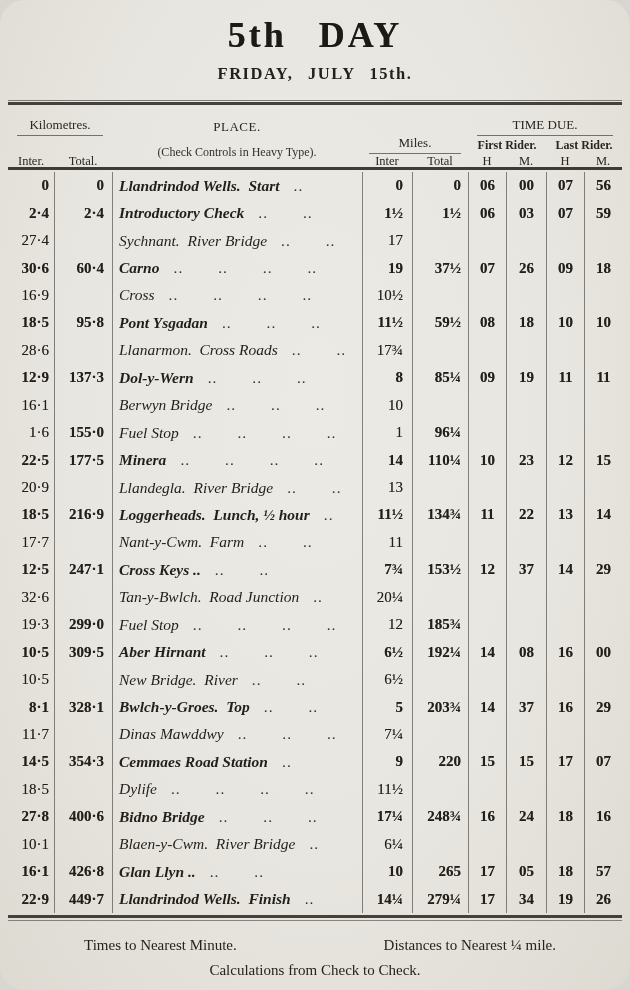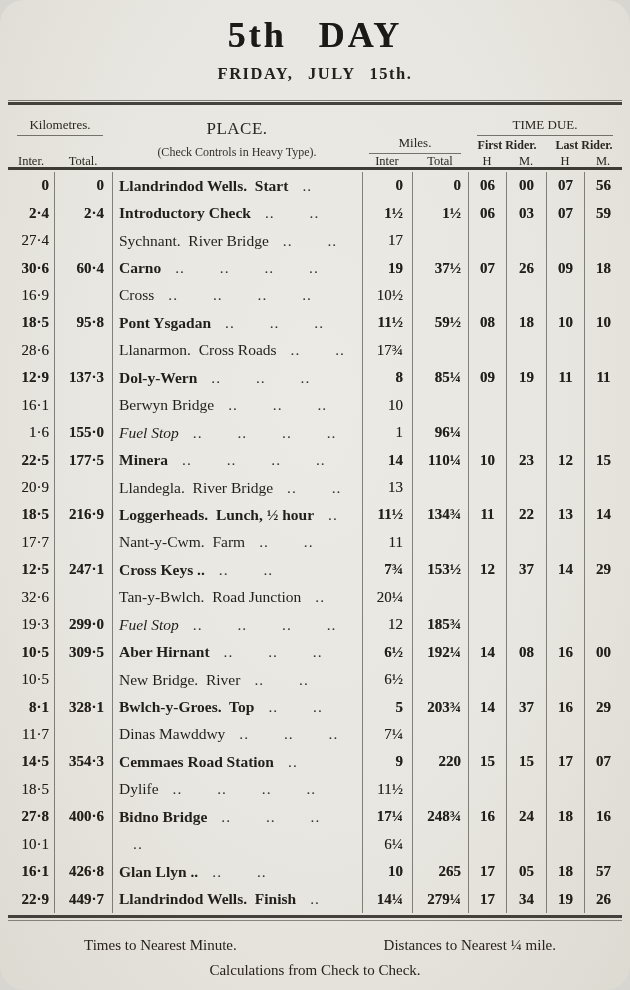"PLACE." .h-place-title { font-size: 17px -> 13px }
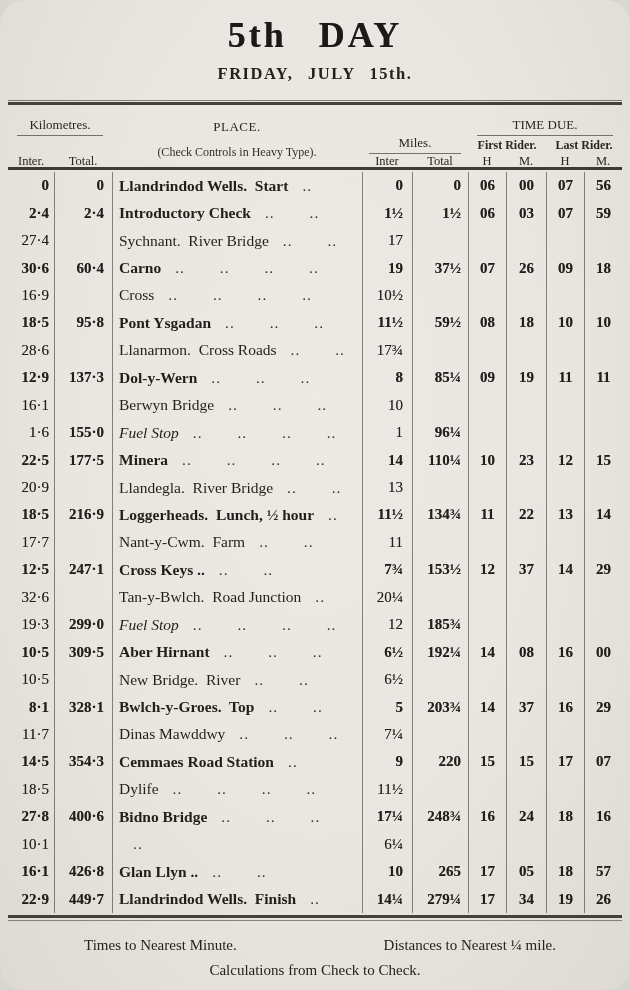"Llandrindod Wells. Start" .place-name { font-style: none -> italic }
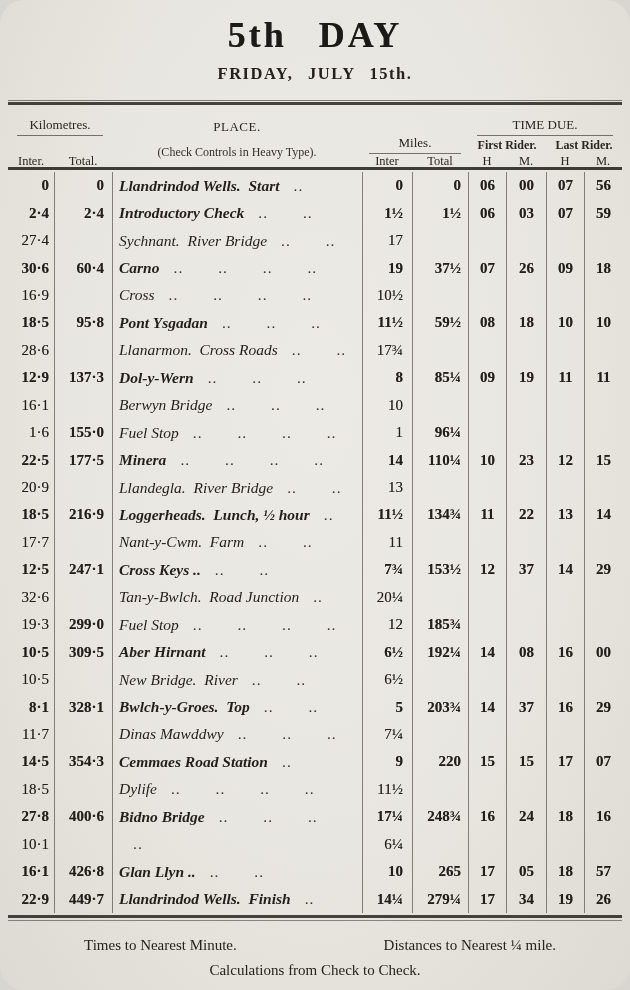"Blaen-y-Cwm. River Bridge" span.place-name { html: none -> <span>Blaen-y-Cwm. River Bridge</span> }
